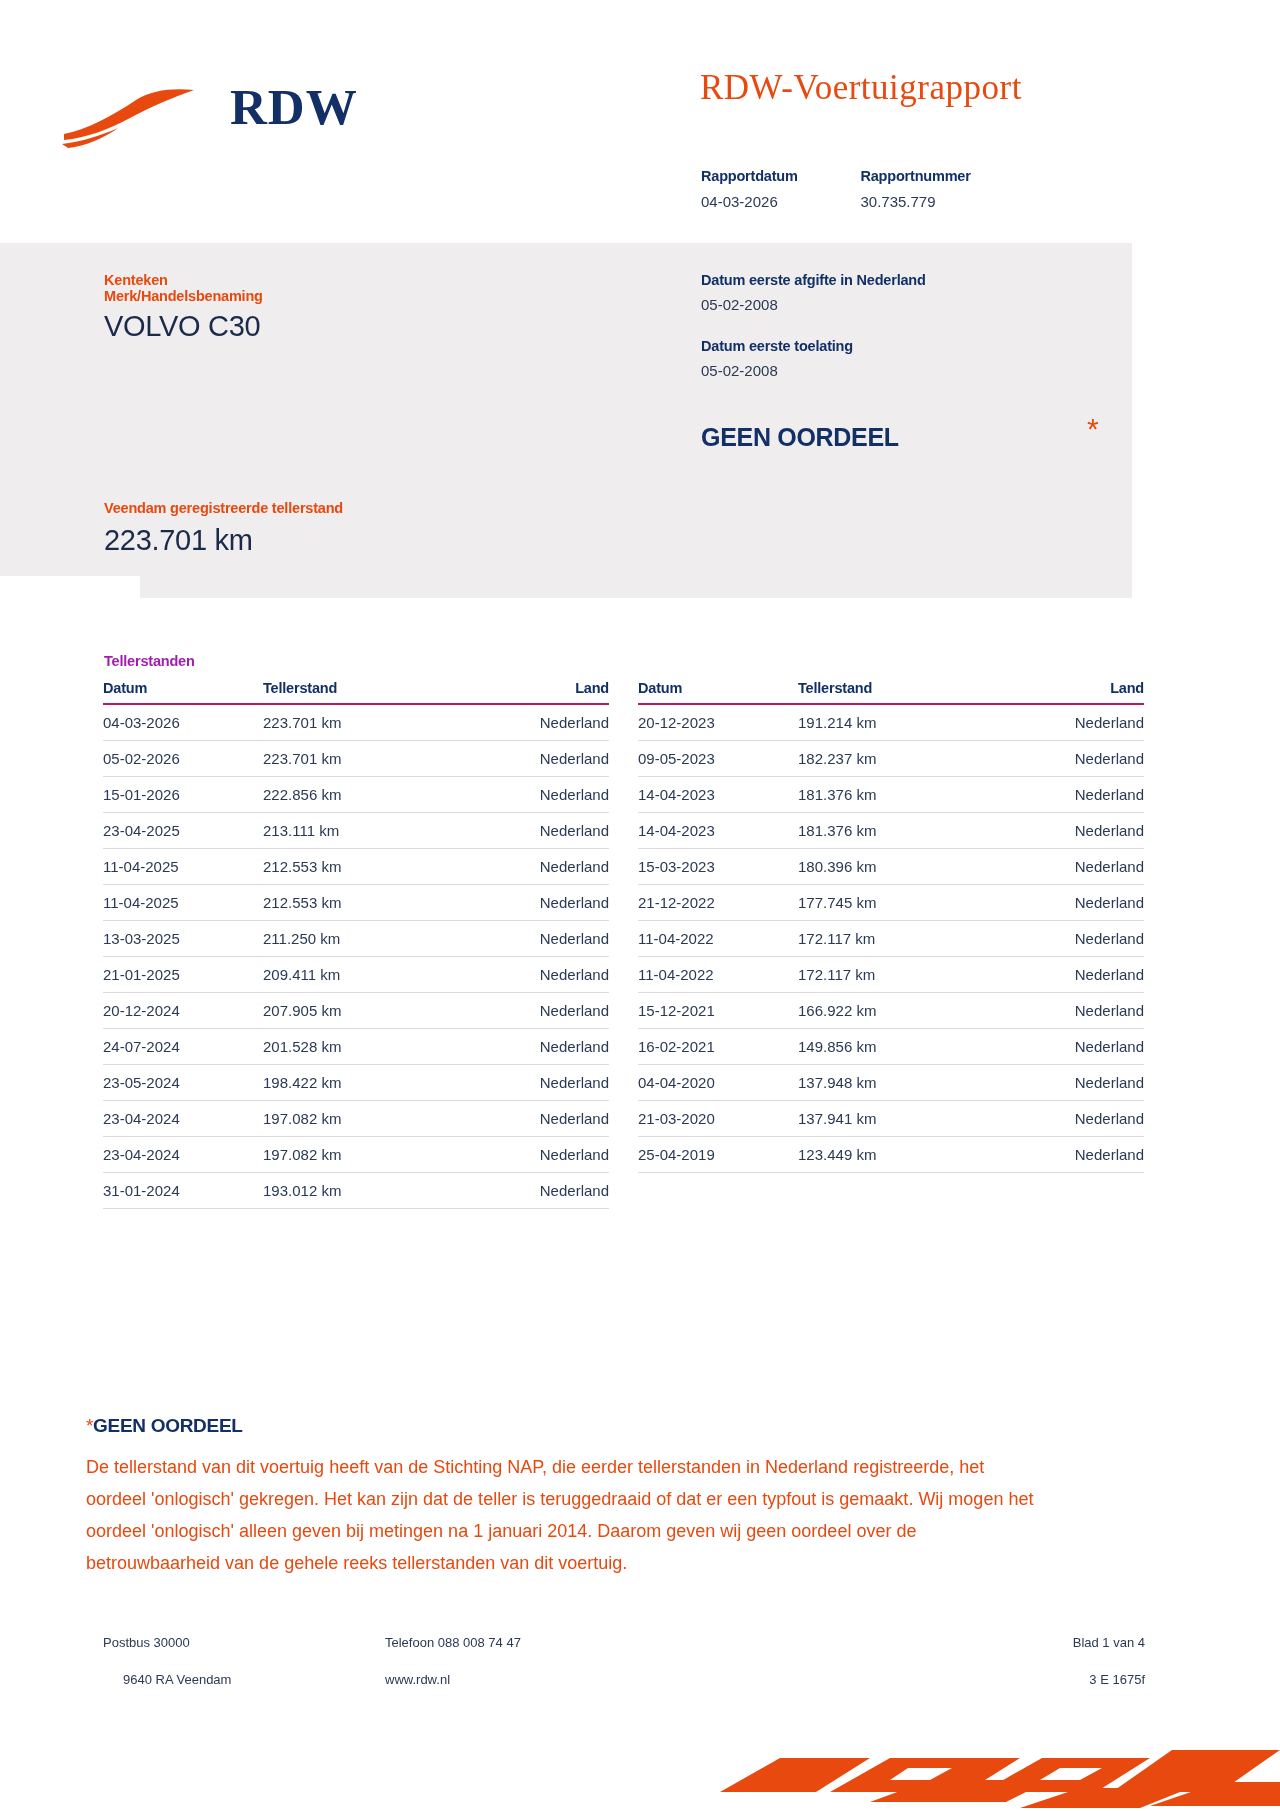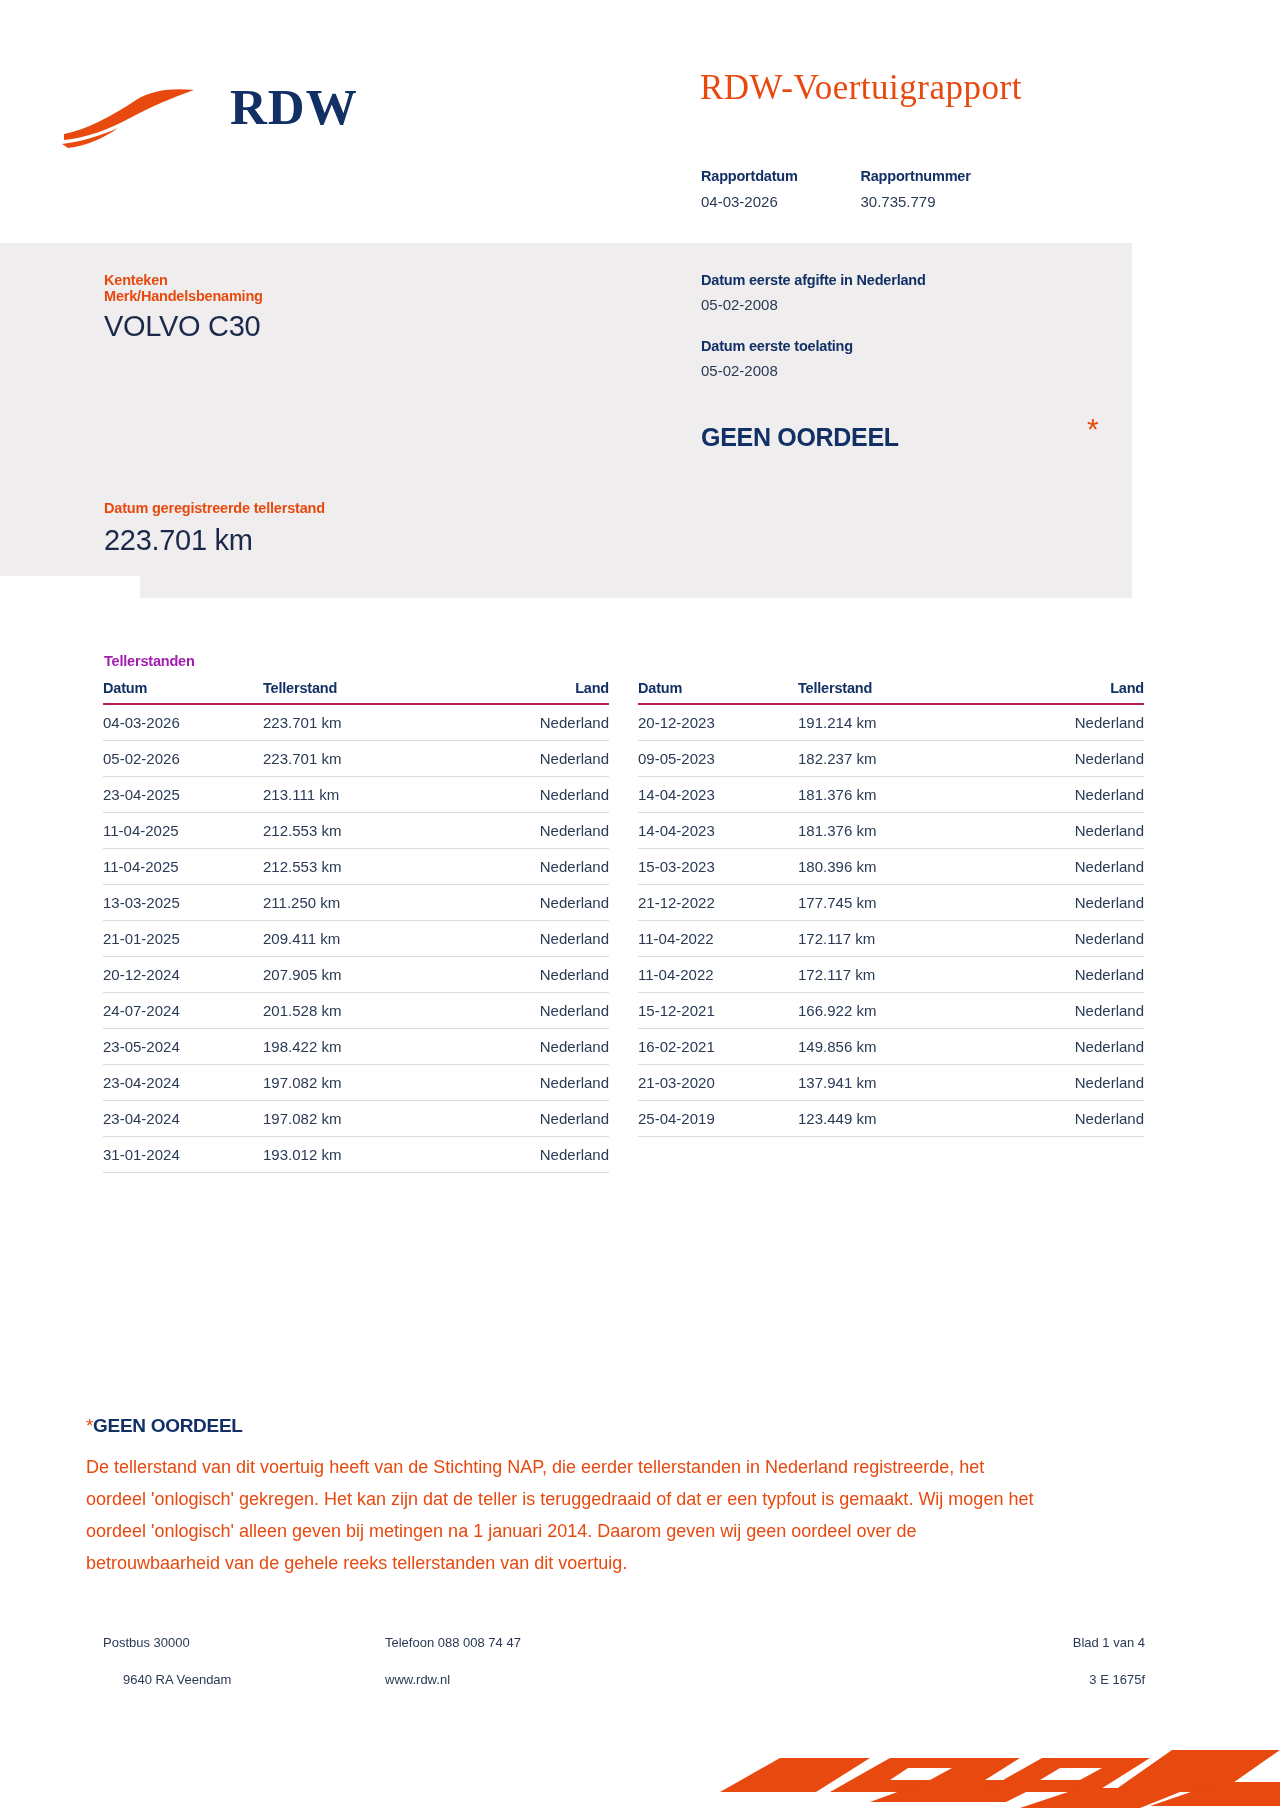"Datum geregistreerde tellerstand" div.odo-label { text: Datum -> Veendam }
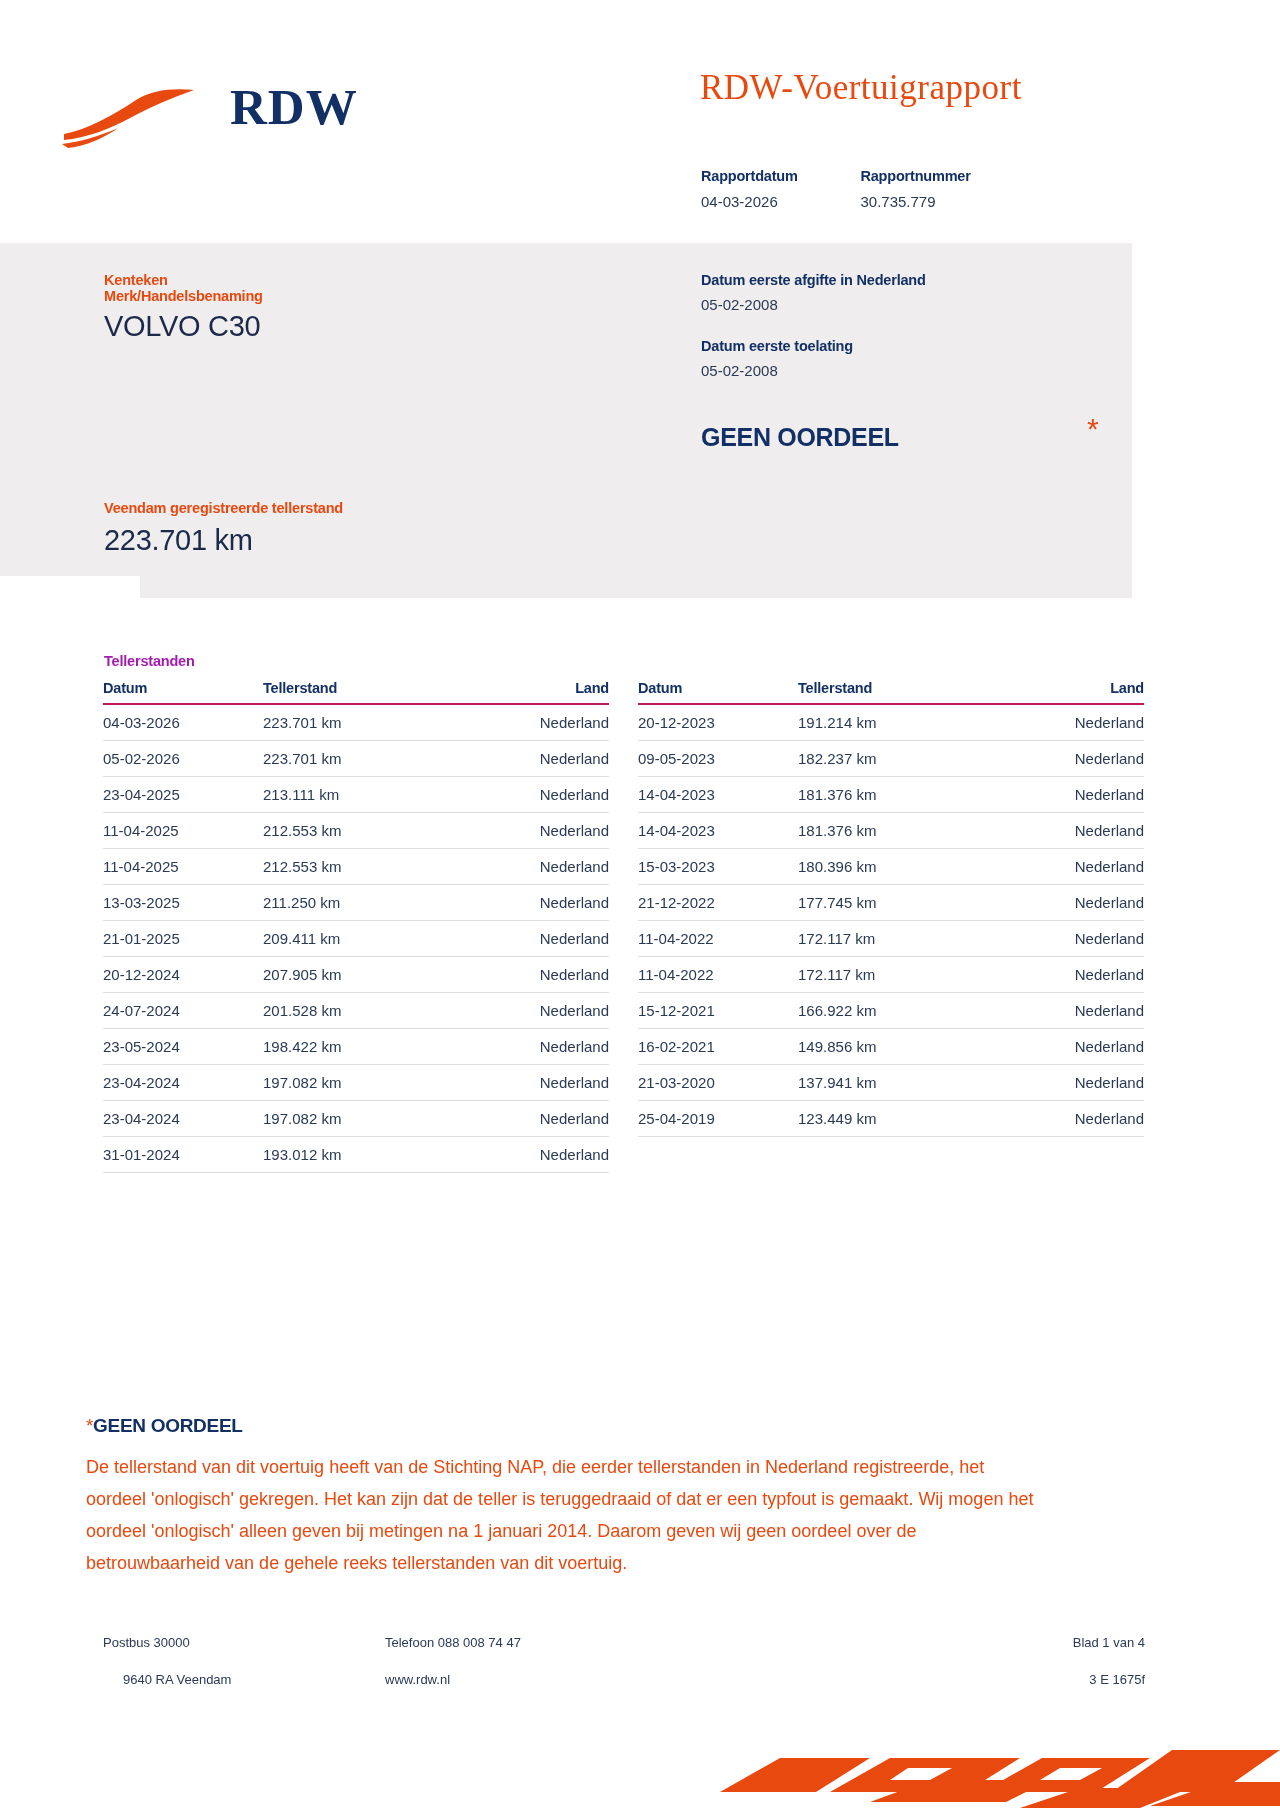"15-01-2026" tr { html: none -> <tr> <td>15-01-2026</td> <td>222.856 km</td> <td>Nederland</td> </tr> }
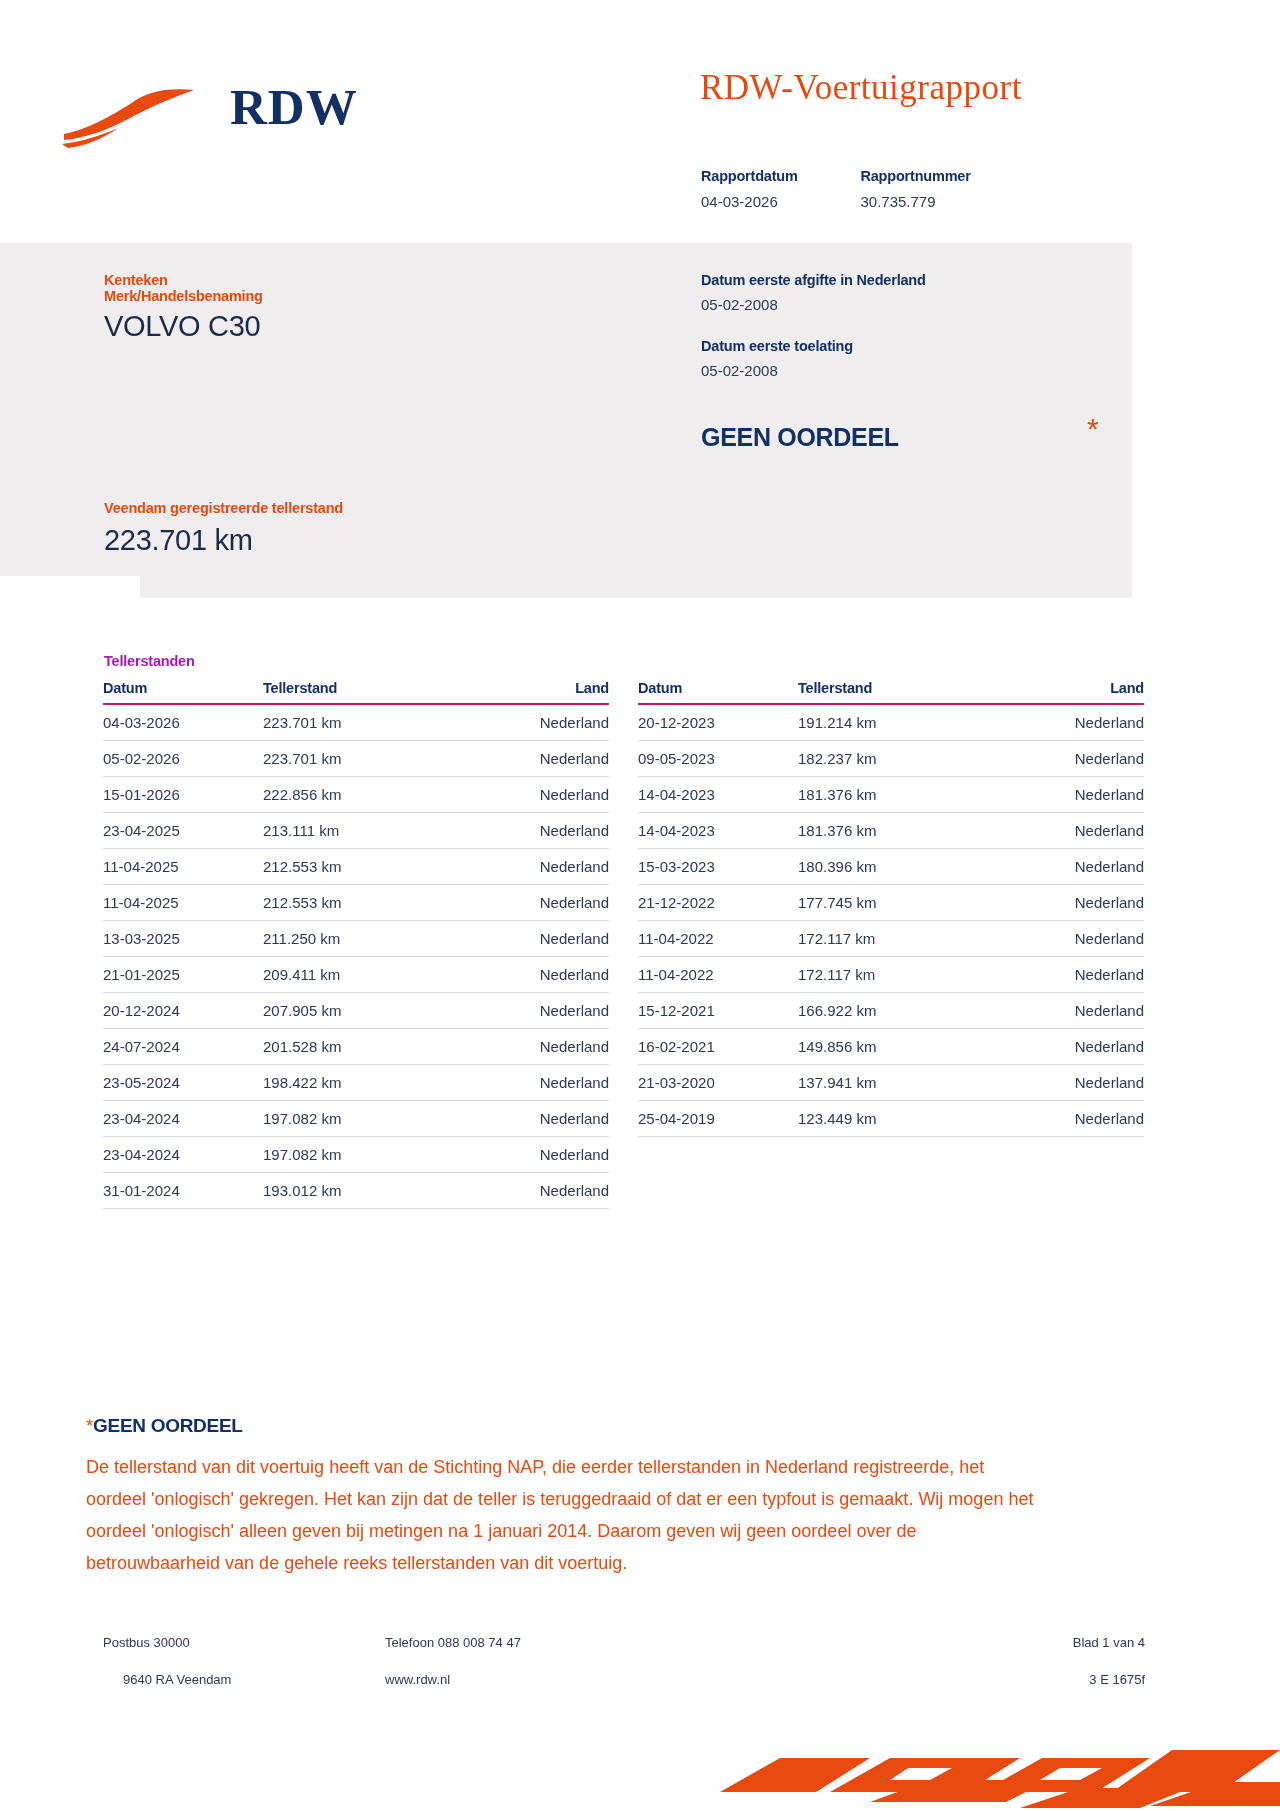"04-04-2020" tr { html: none -> <tr> <td>04-04-2020</td> <td>137.948 km</td> <td>Nederland</td> </tr> }
